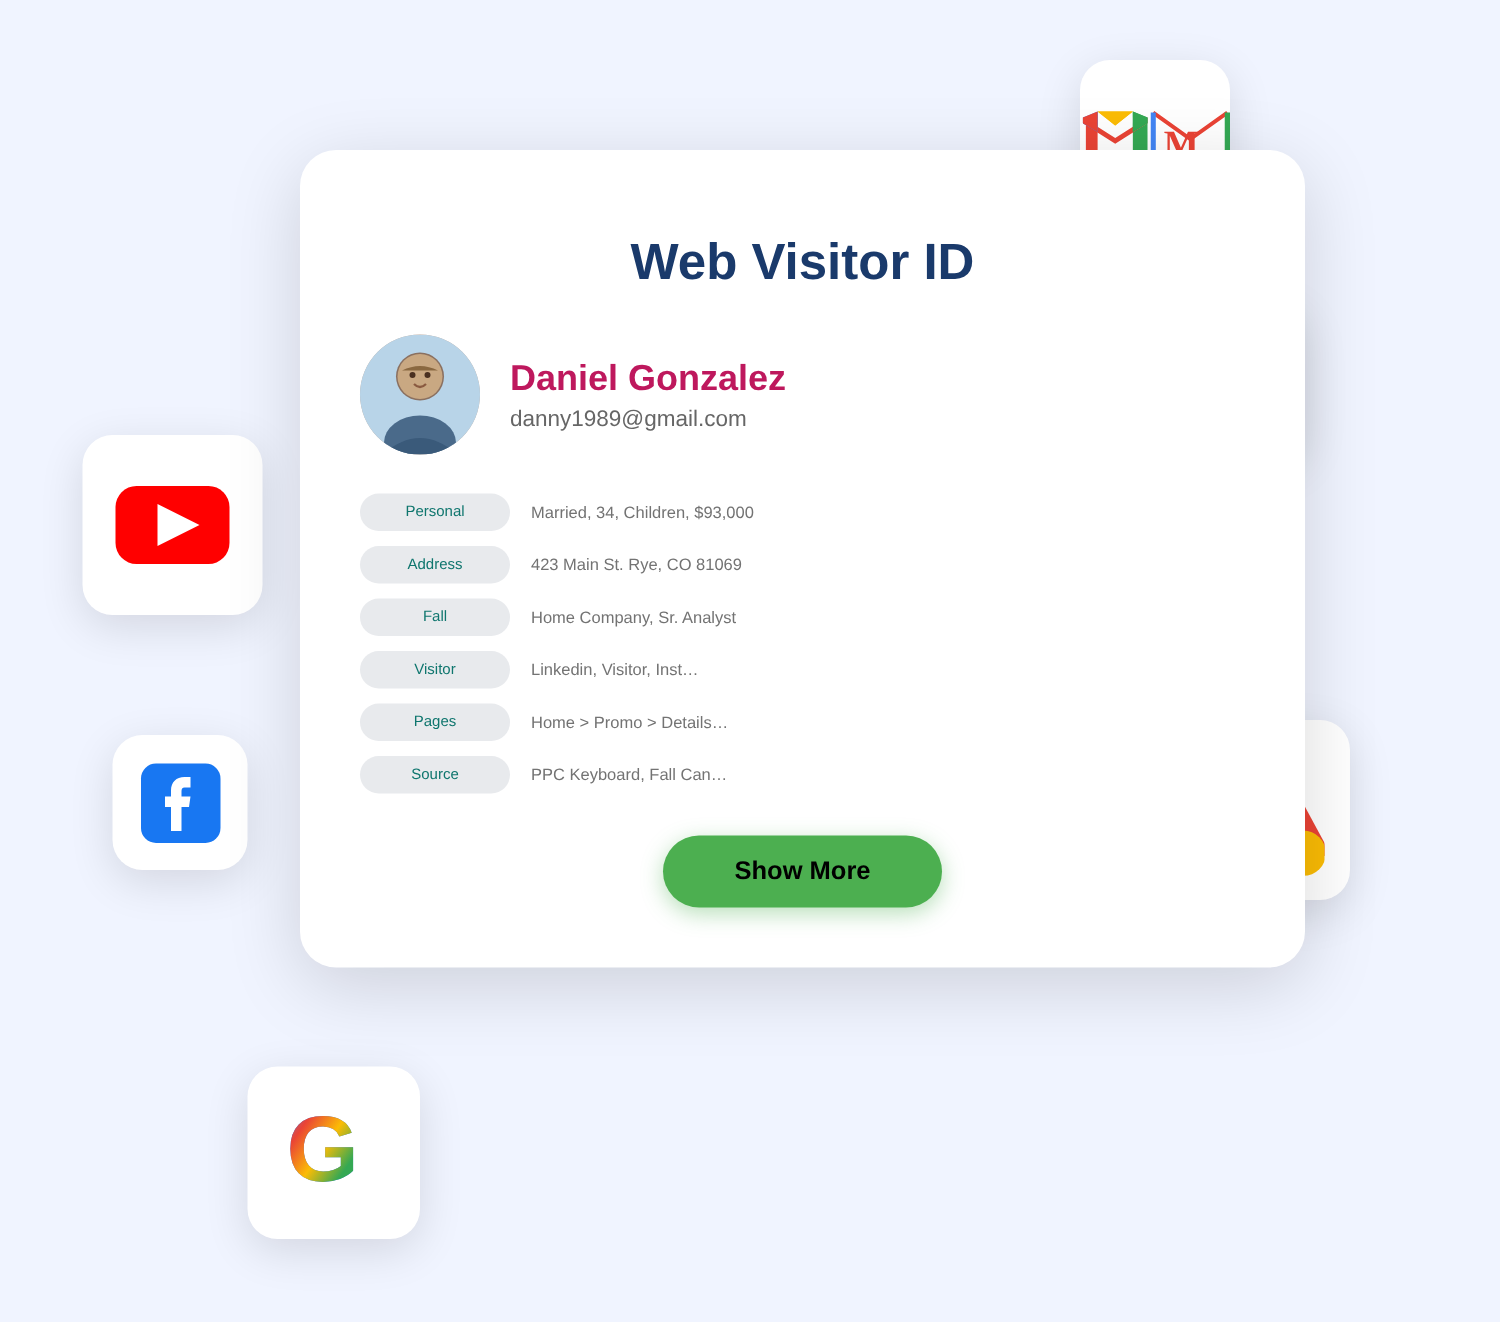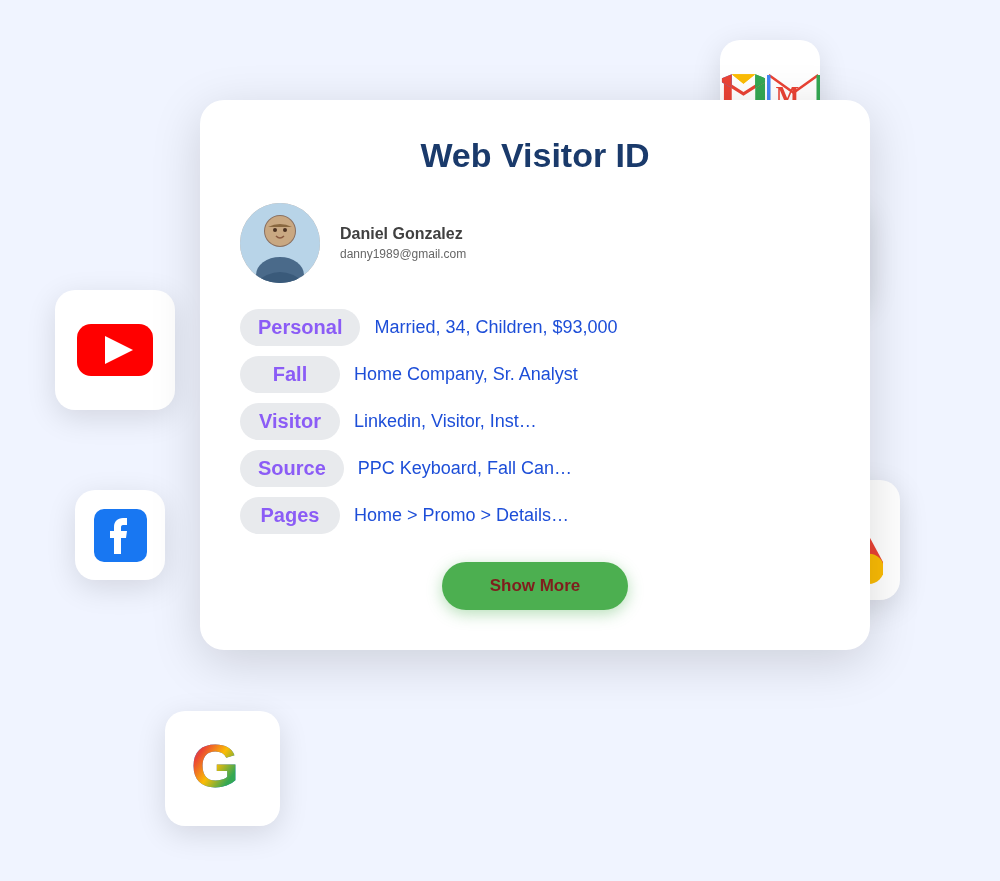"Web Visitor ID" .main-card { padding: 36px 40px 40px -> 56px 40px 40px }
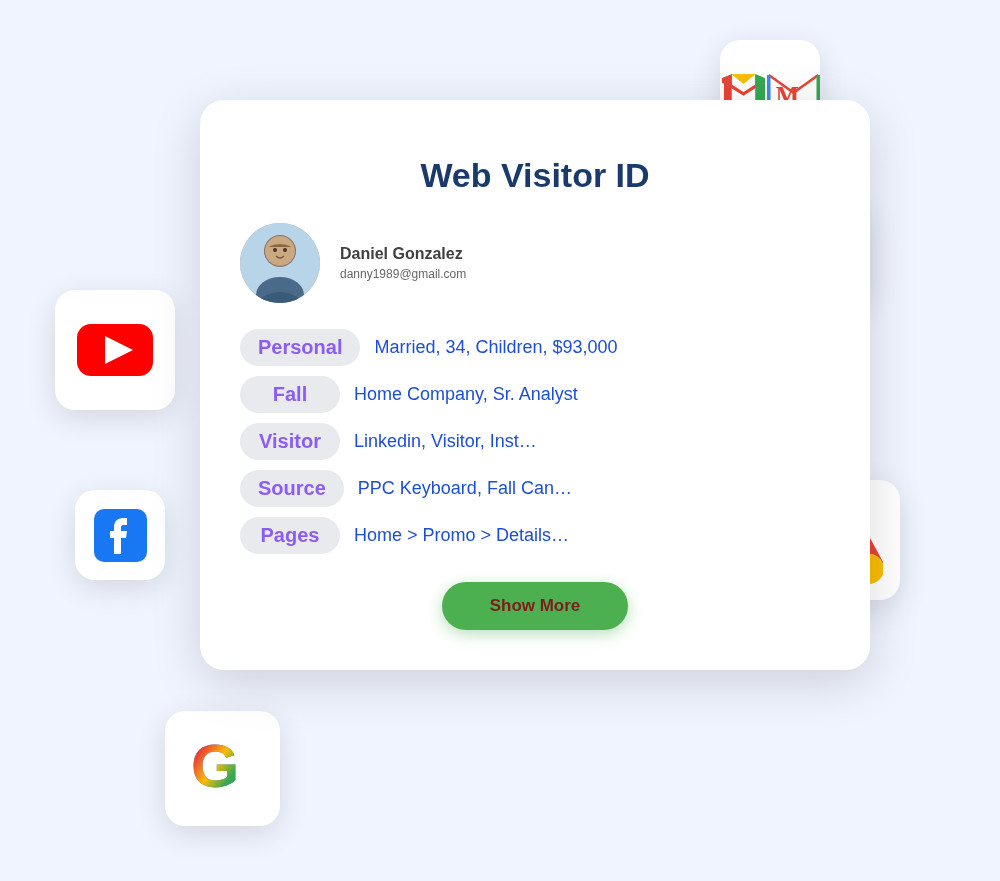"Daniel Gonzalez" .profile-name { color: #404040 -> #be185d; font-size: 16px -> 24px }
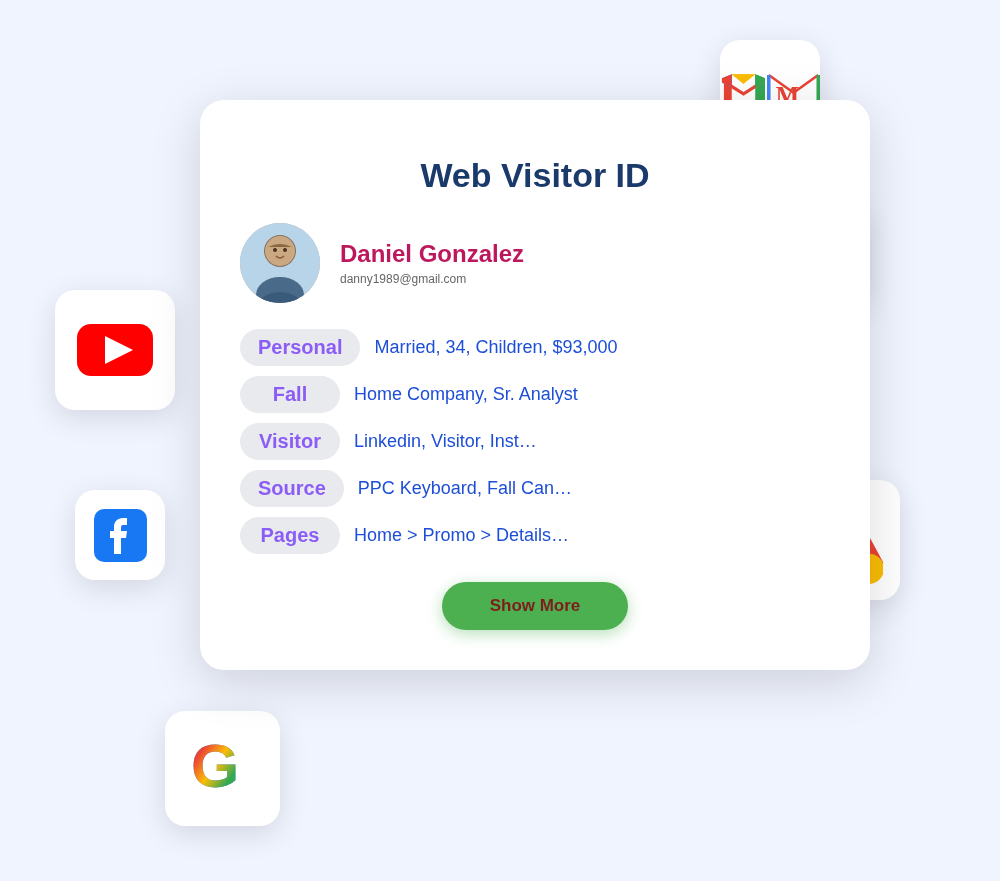"danny1989@gmail.com" .profile-email { font-size: 12px -> 15px }
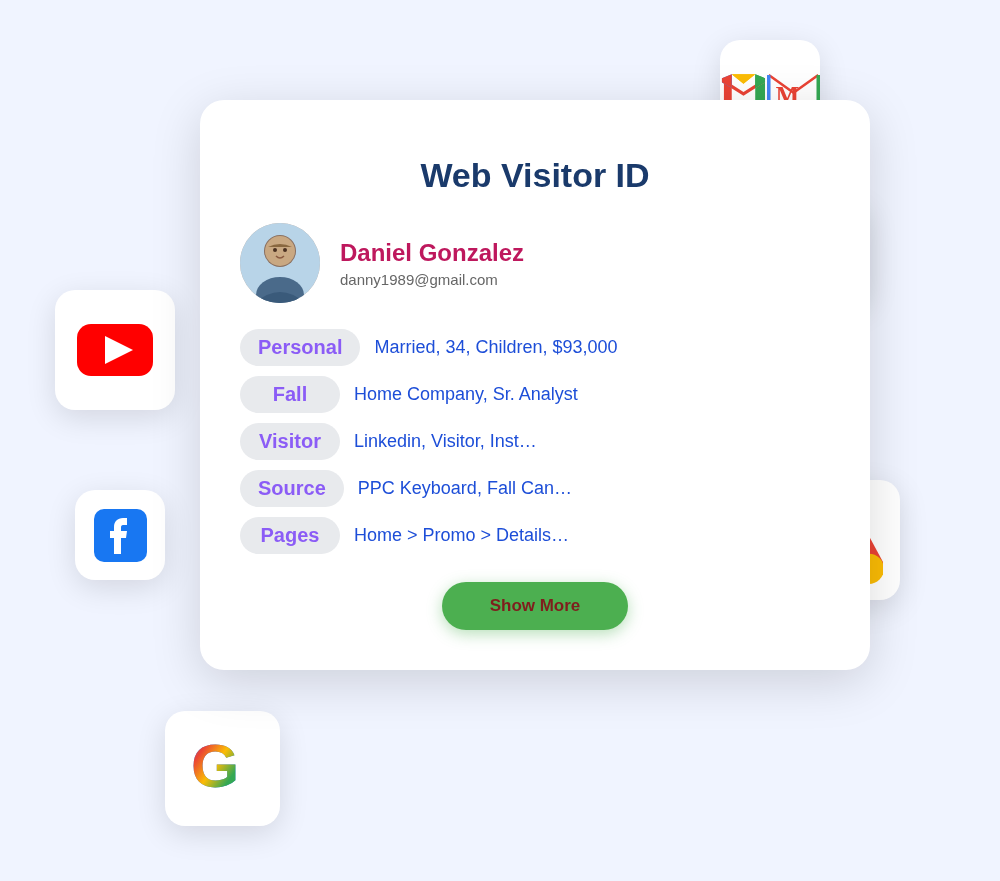"Personal" .row-label { color: #8b5cf6 -> #0f766e; font-size: 20px -> 10px; font-weight: 700 -> 400 }
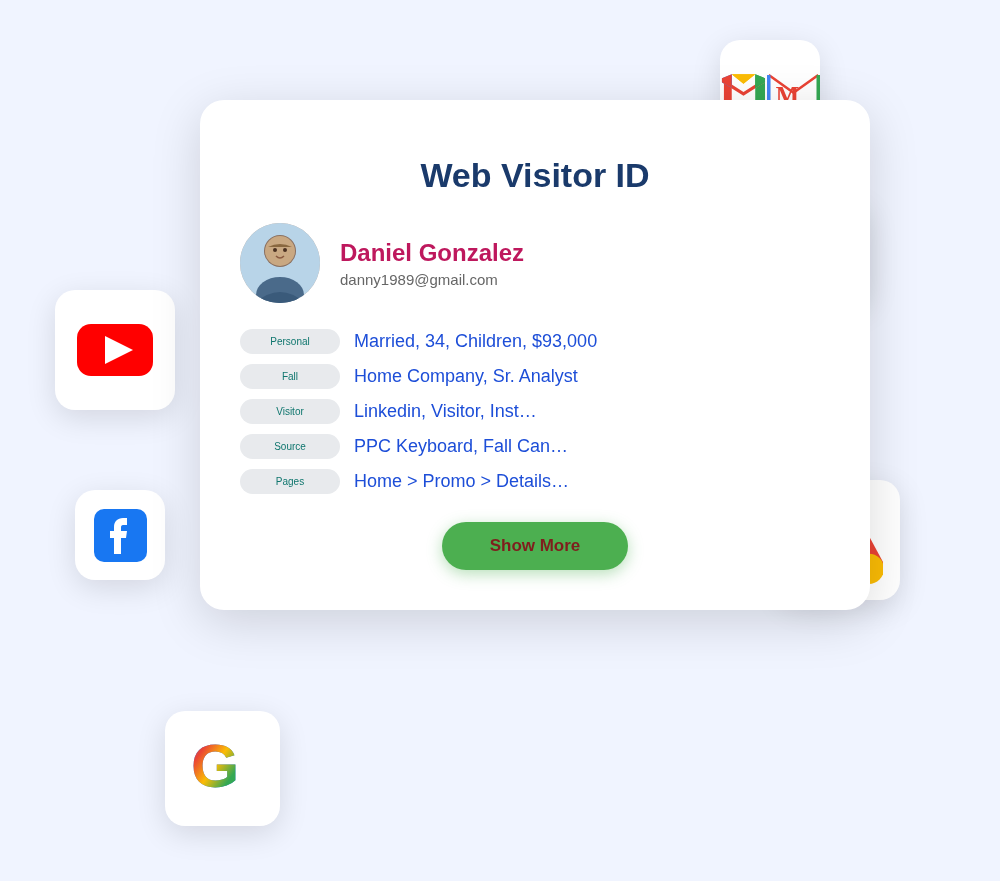"Married, 34, Children, $93,000" .row-value { color: #1d4ed8 -> #737373; font-size: 18px -> 11px }
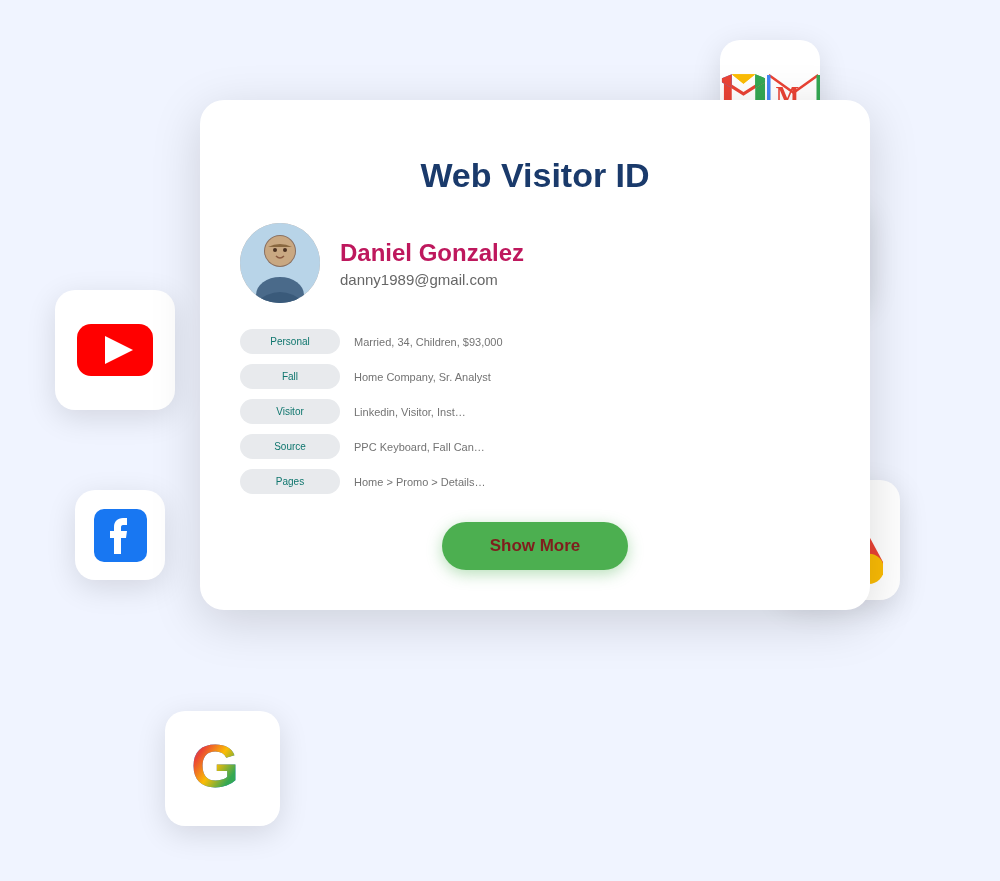"Address" div.info-row { html: none -> <div> <span>Address</span> <span>423 Main St. Rye, CO 81069</span> </div> }
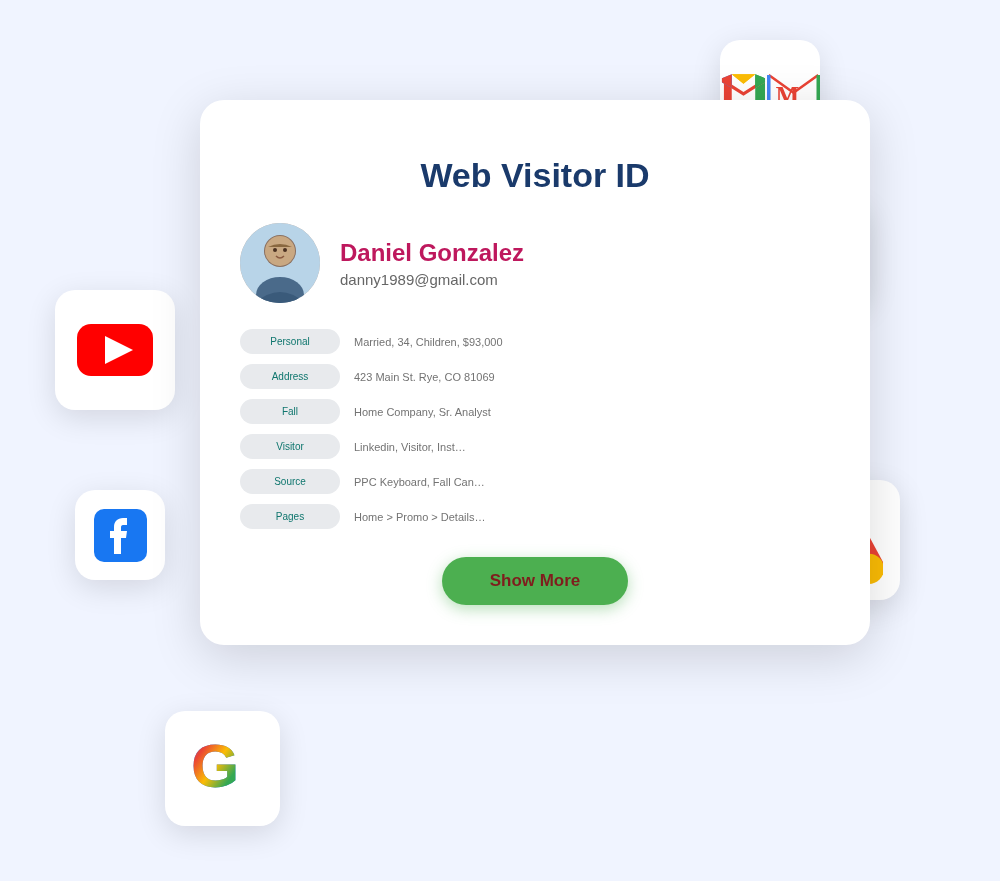"Source" div.info-row { order: before "Pages" -> after "Pages" }
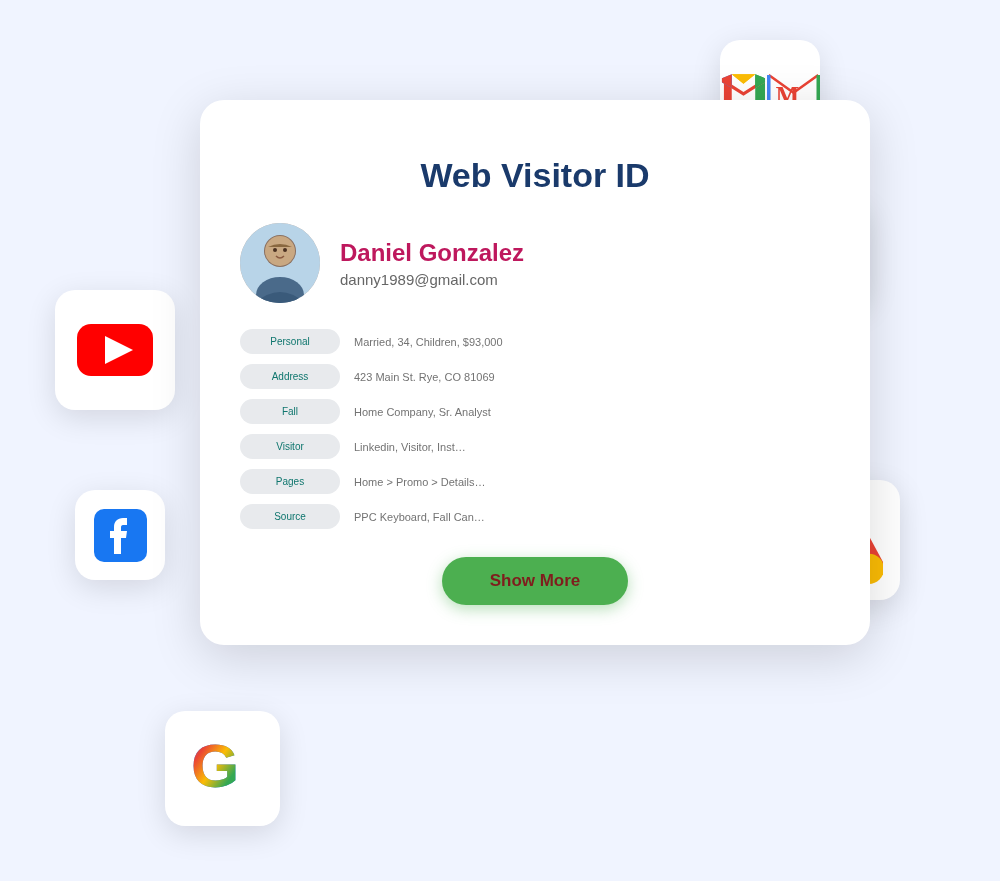"Show More" .show-more-btn { color: #7f1d1d -> #000000 }
